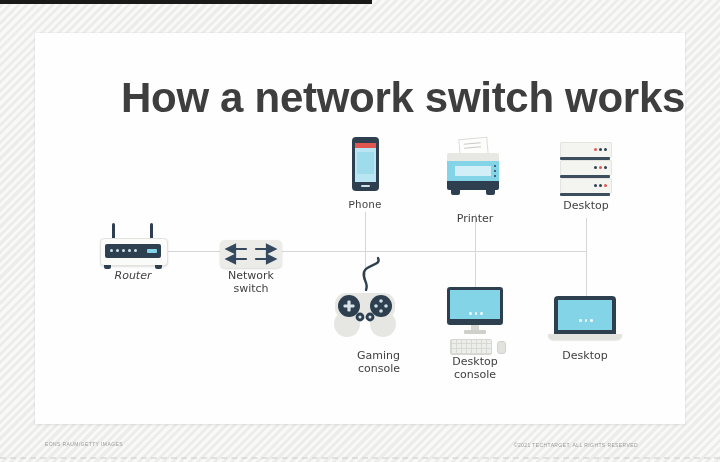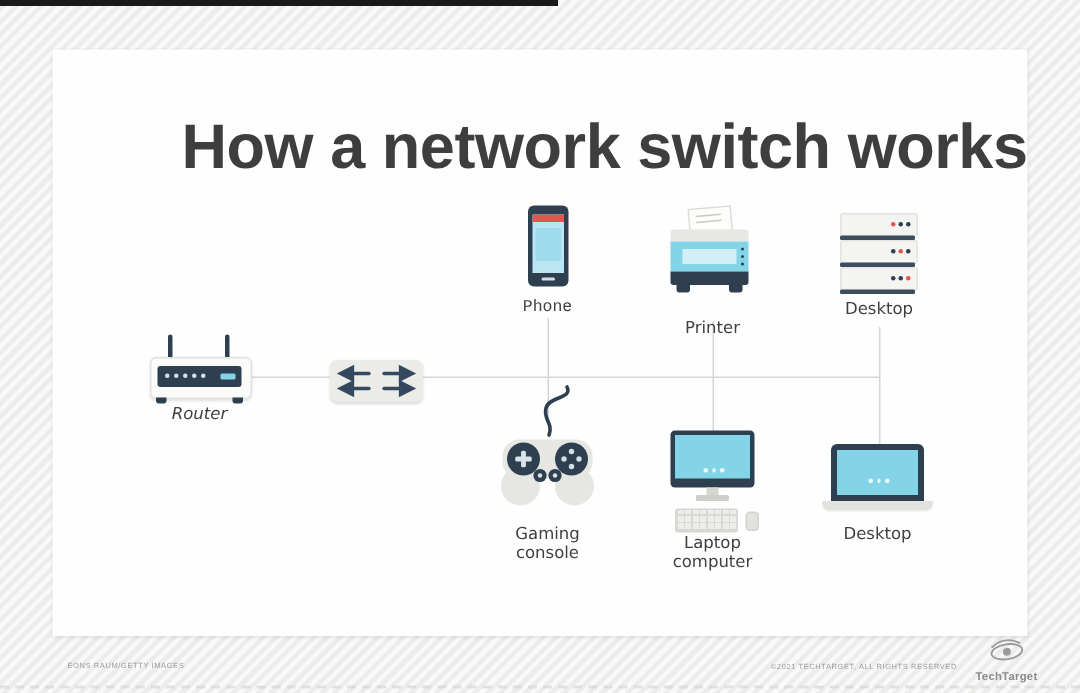"Network switch" div.abs { html: none -> <div>Network switch</div> }
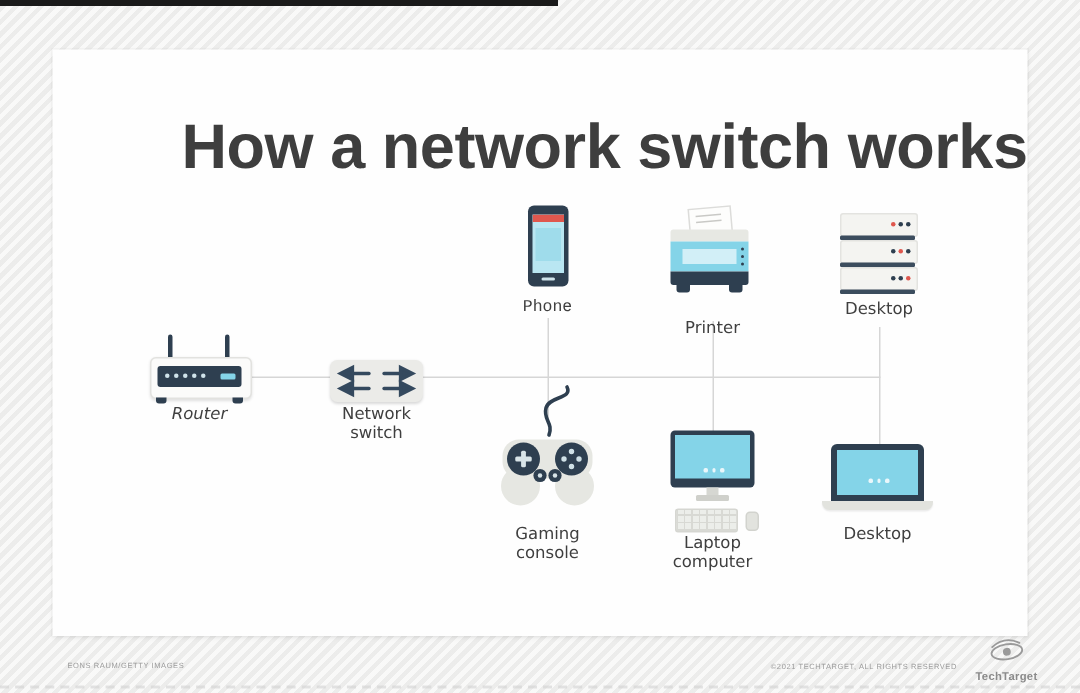"Gaming console" div.abs { text-align: none -> right }
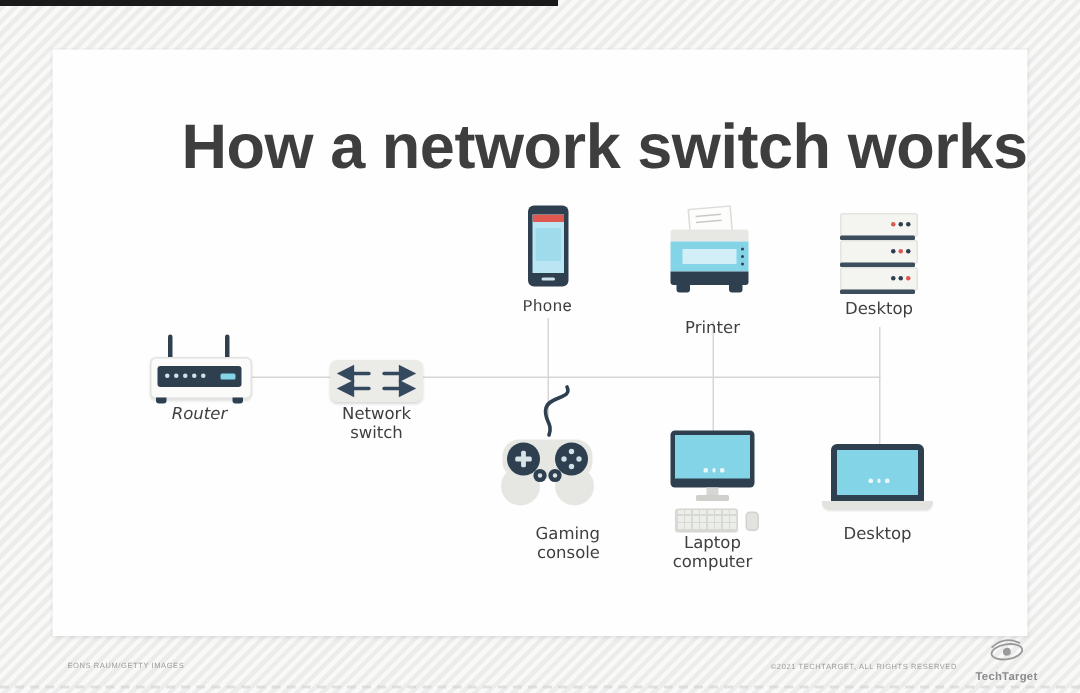"Laptop computer" div.abs { text: Laptop computer -> Desktop console }
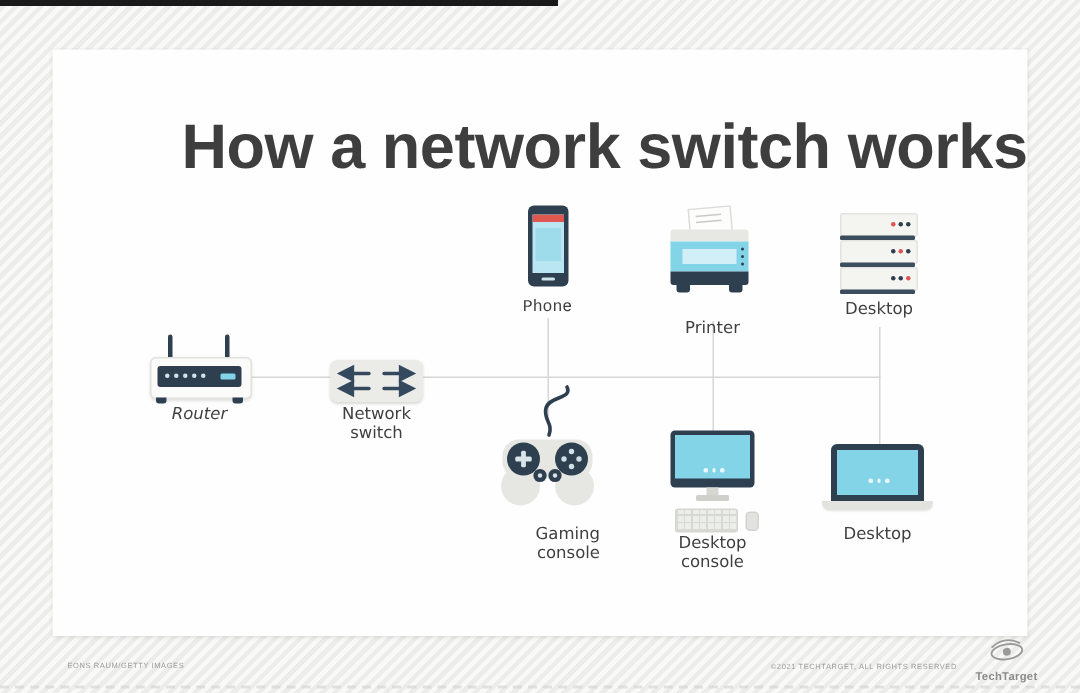"TechTarget" div.abs { html: <div> <svg> <path></path> <ellipse></ellipse> <circle></circle> </svg> <div>TechTarget</div> </div> -> none }
